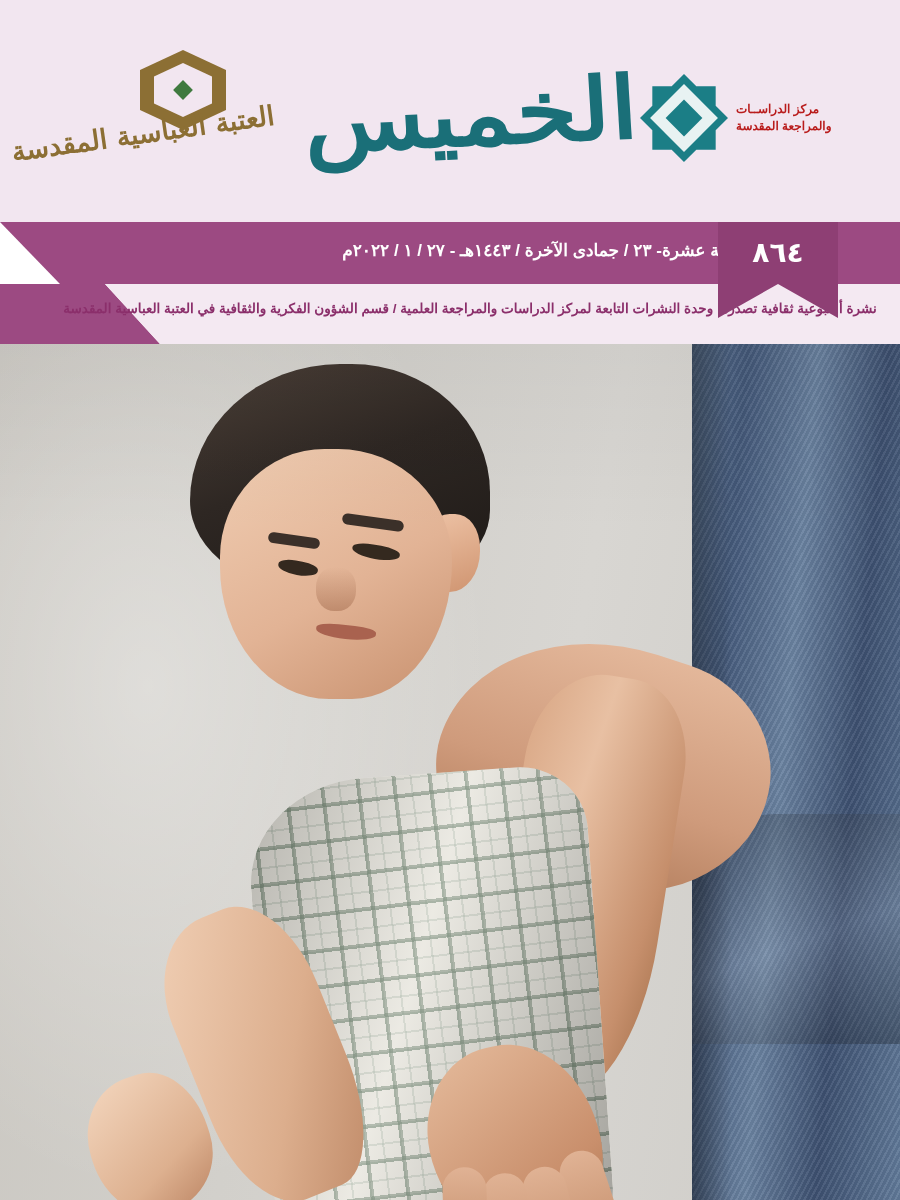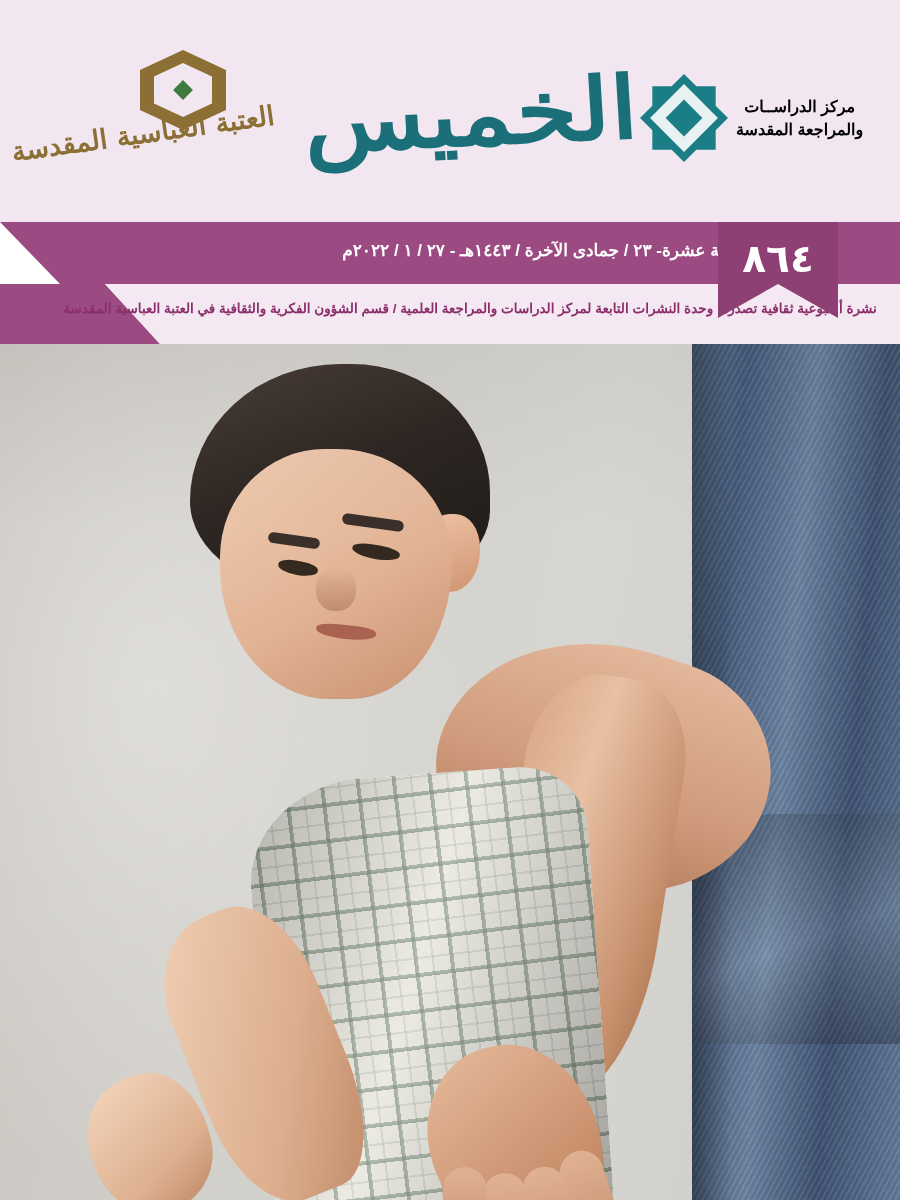"مركز الدراســات" .logo-studies .words { color: #000000 -> #b91c1c; font-size: 16px -> 12px; text-align: center -> left }
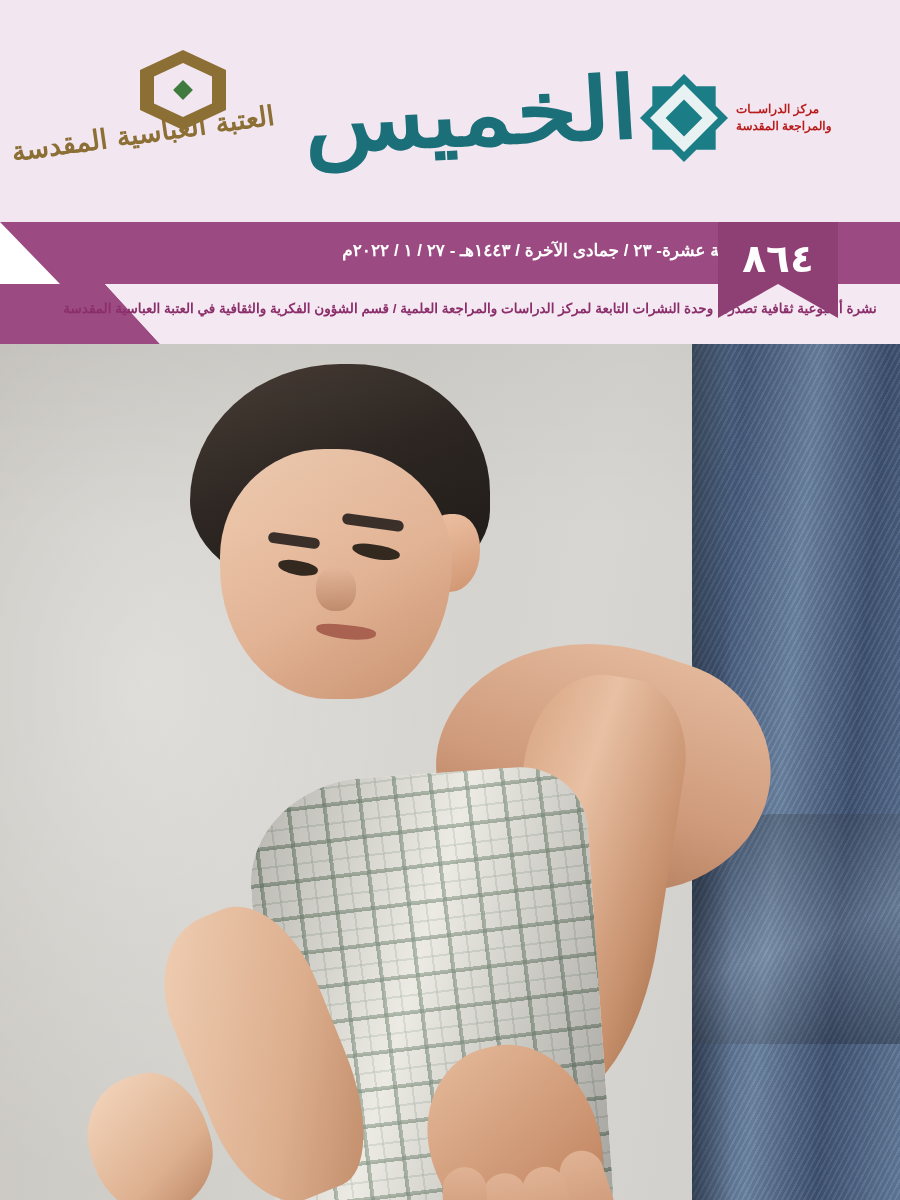"٨٦٤" .issue-tag .num { font-size: 39px -> 28px }
